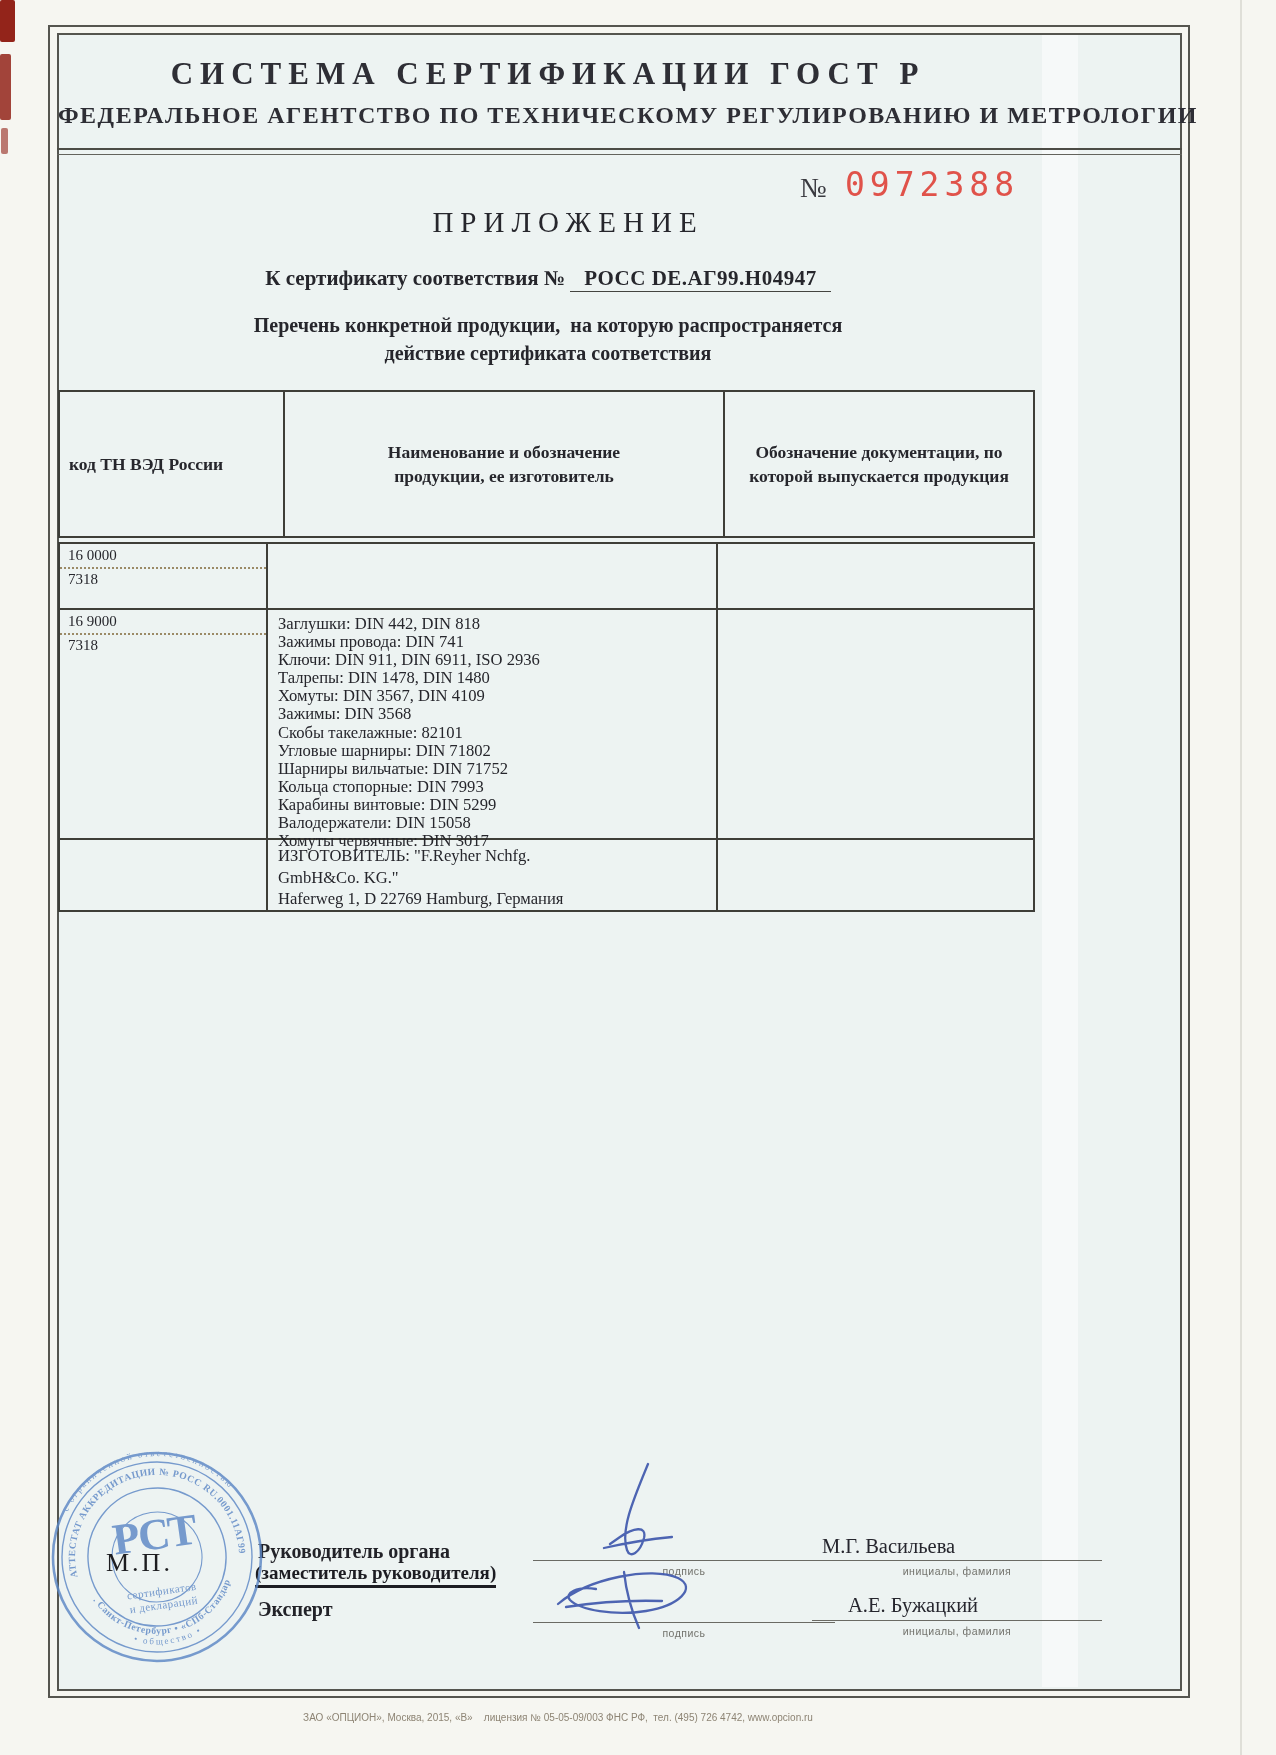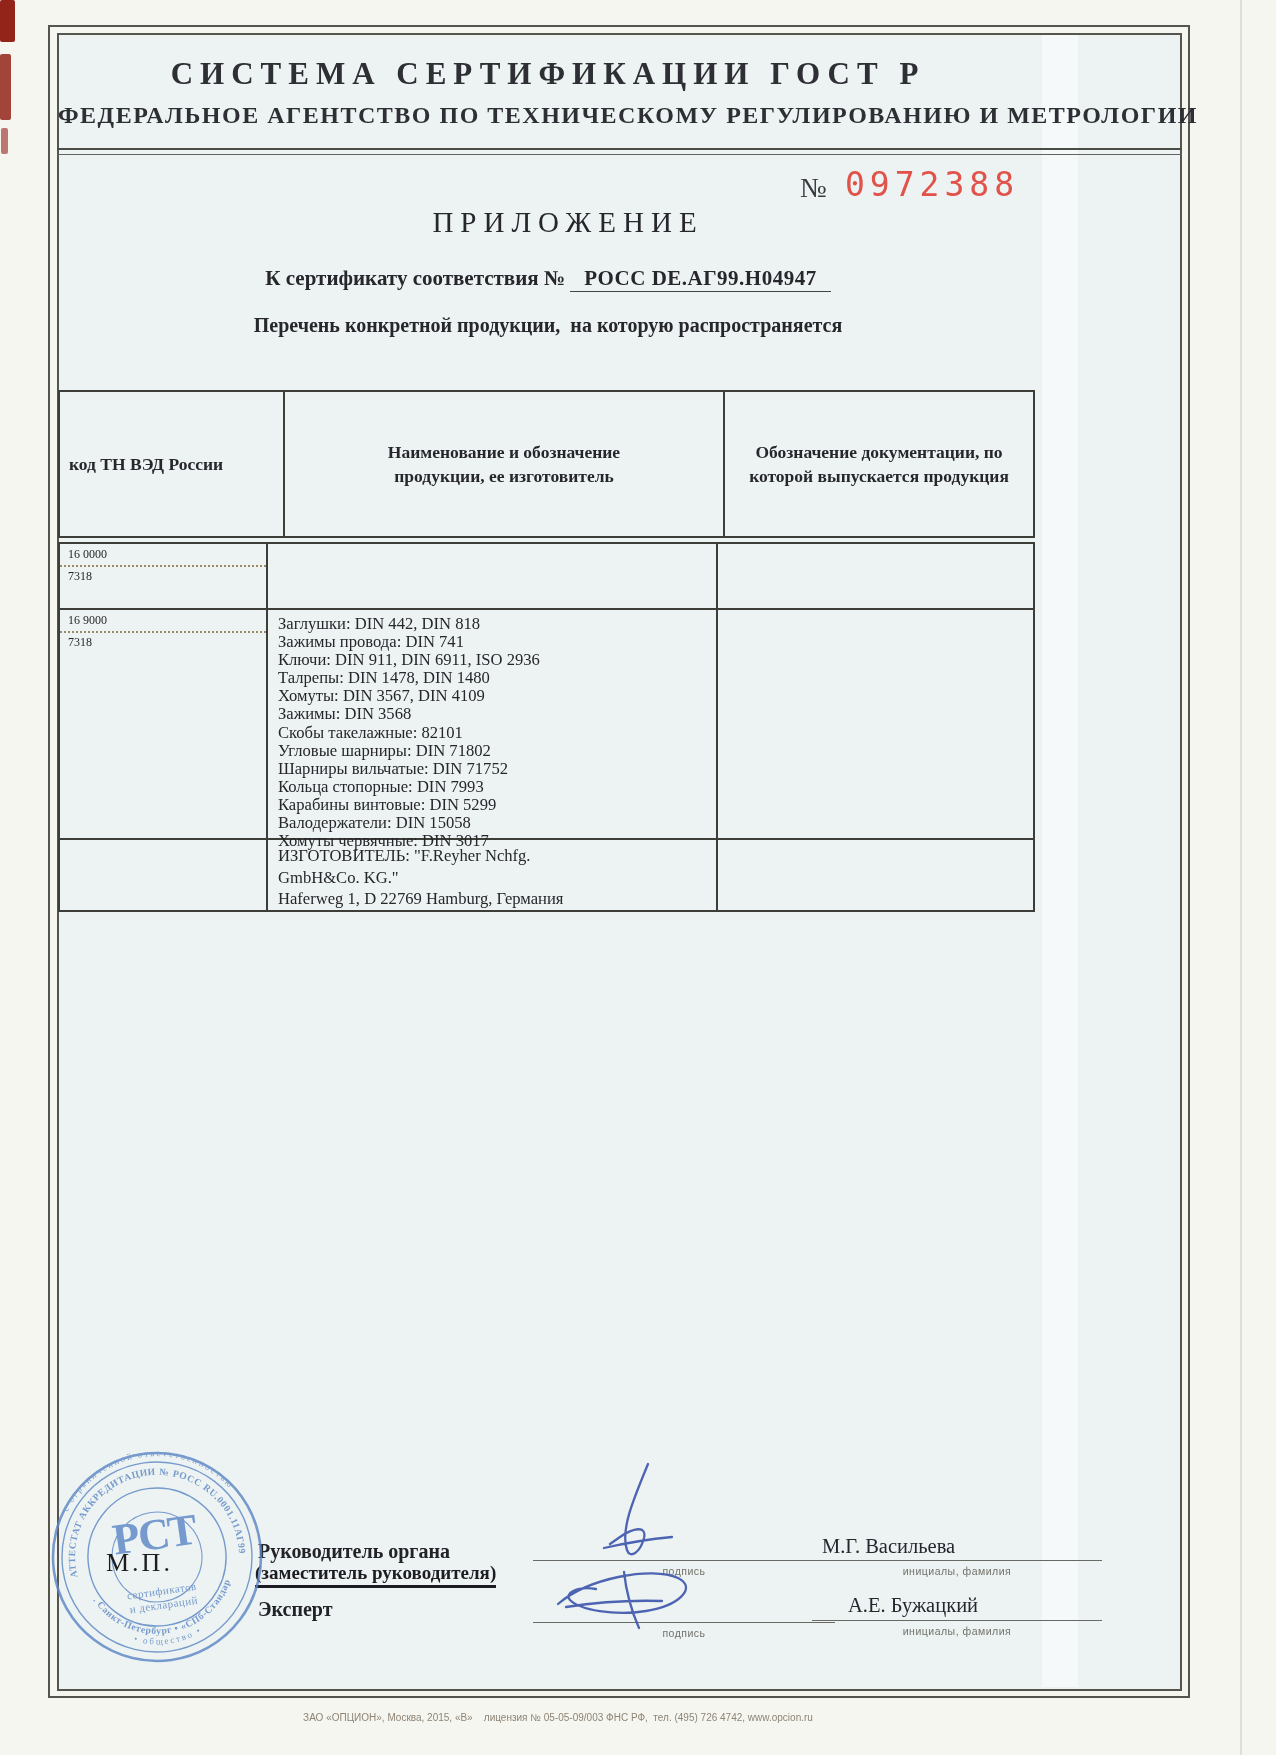"действие сертификата соответствия" div.scope-2 { html: none -> <div>действие сертификата соответствия</div> }
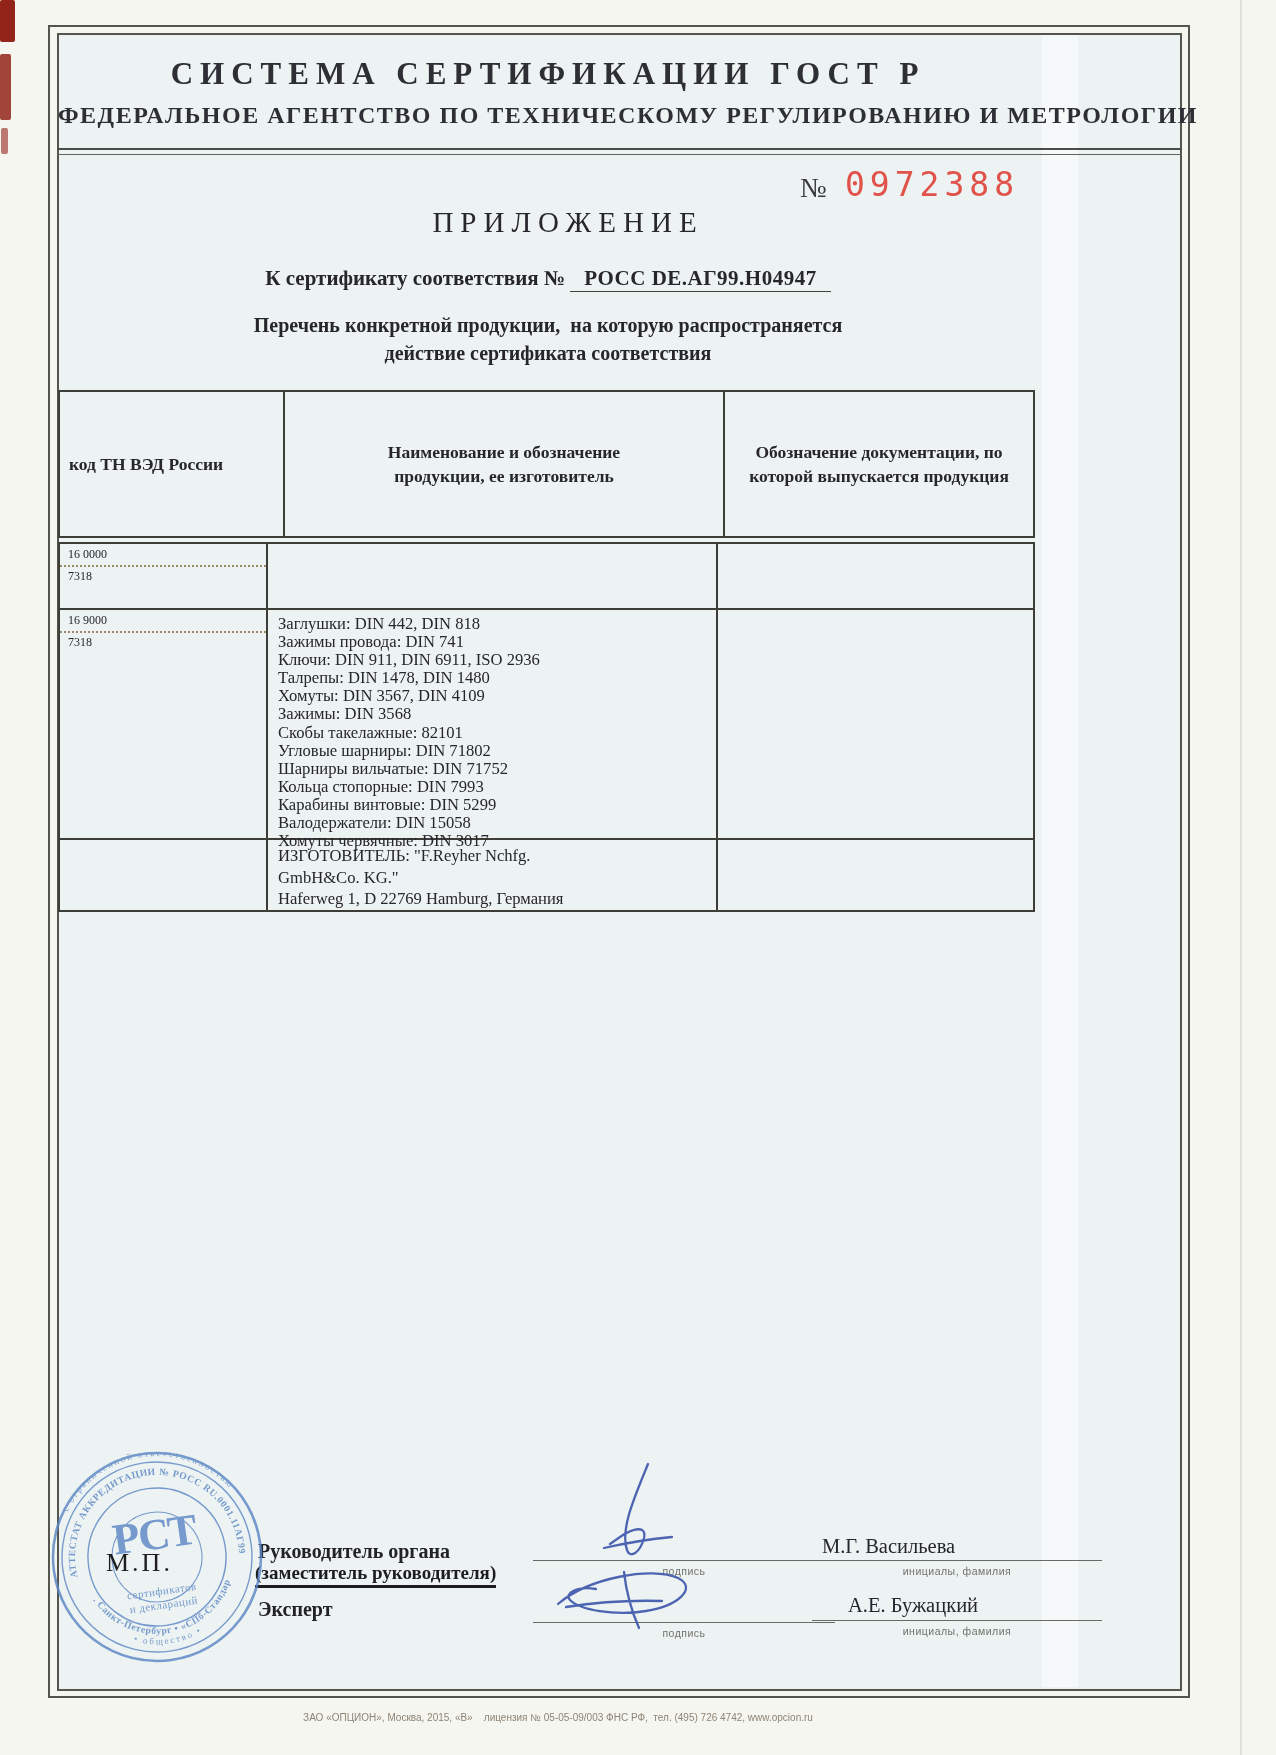"16 0000" .code-cell { font-size: 12px -> 15px }
